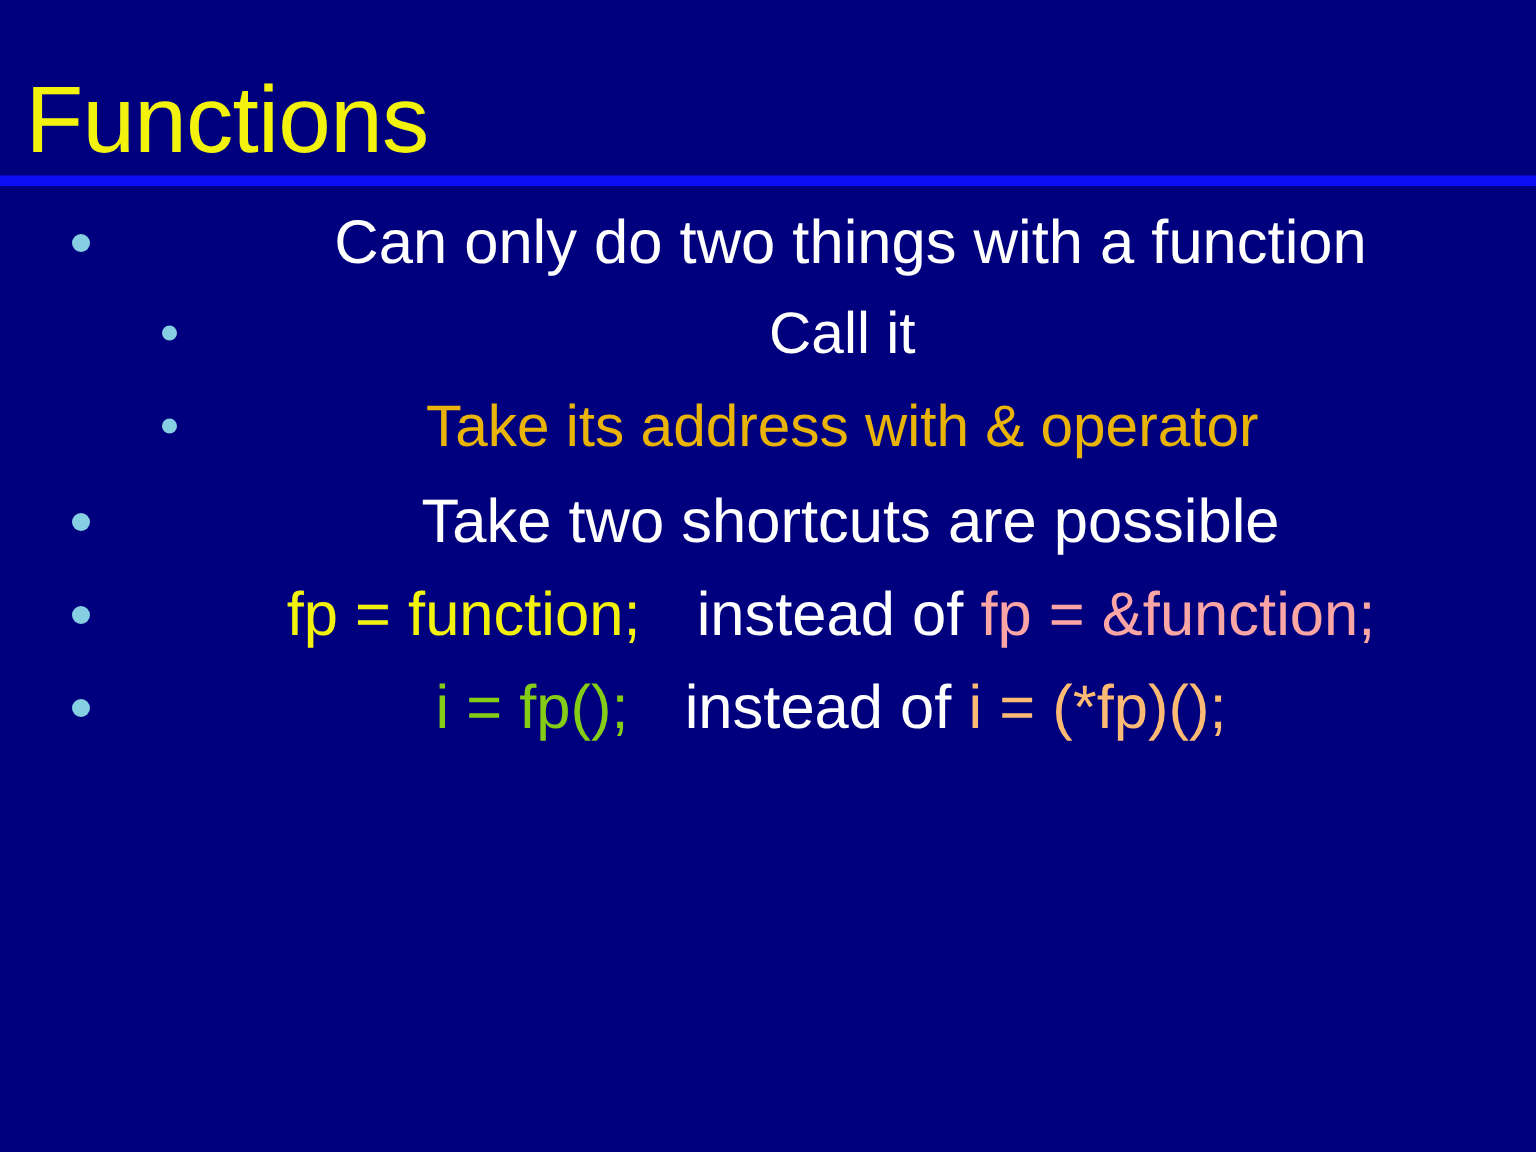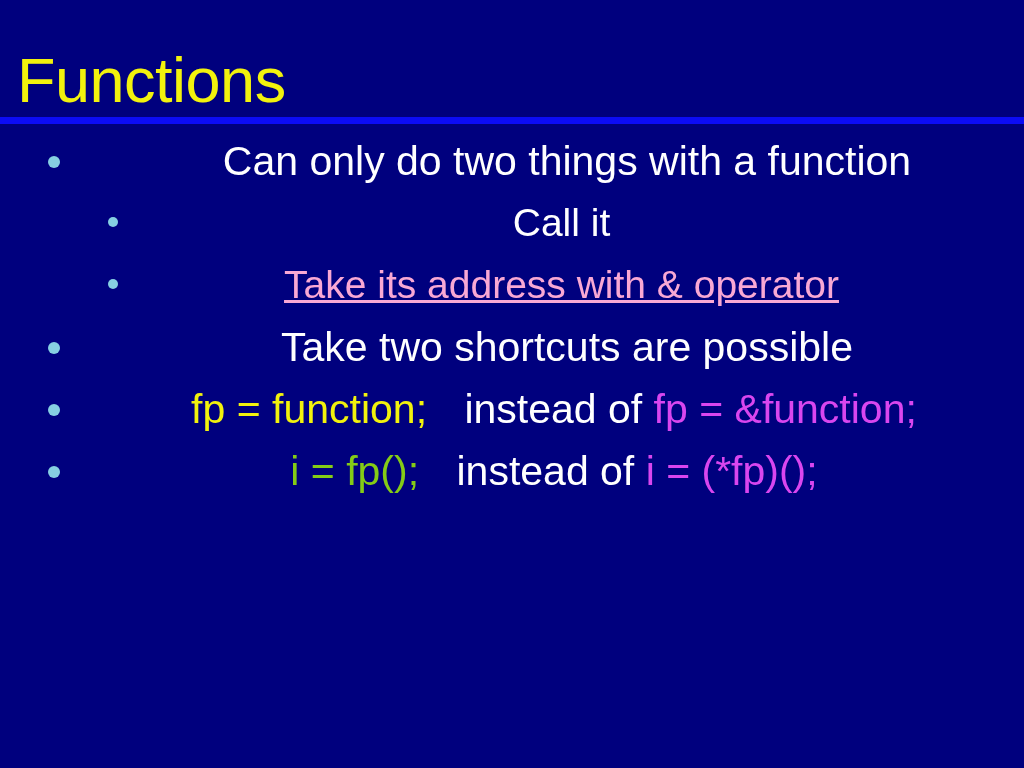"Take its address with &" span.plain { color: #f9a8d4 -> #eab308; text-decoration: underline -> none }
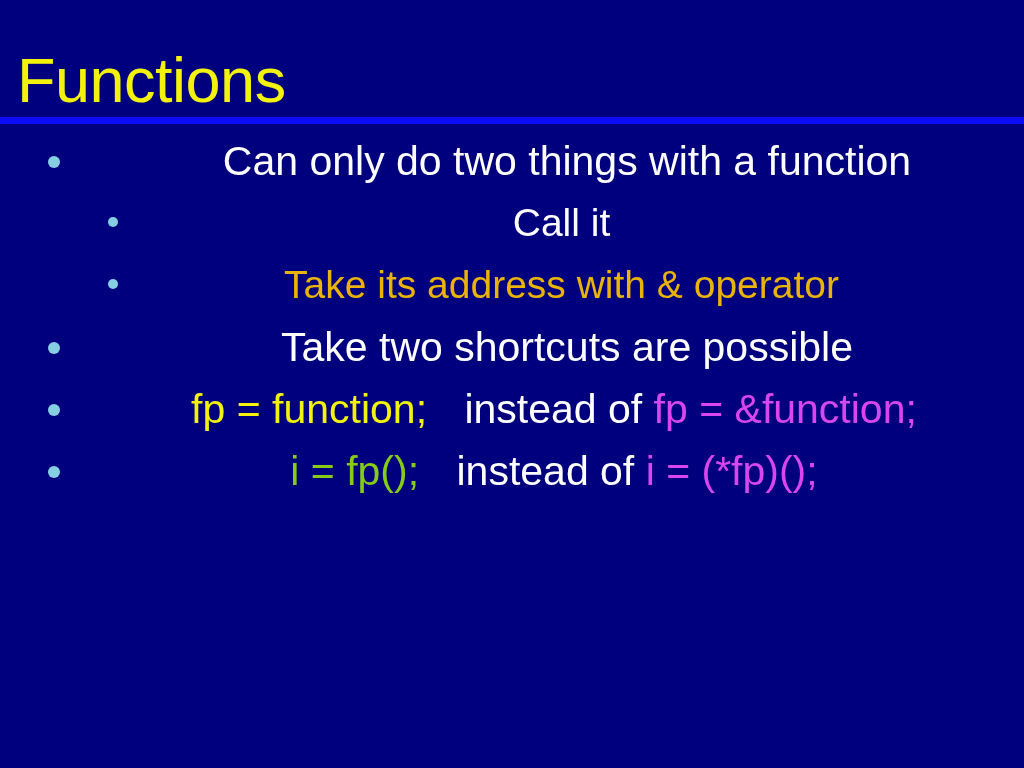"fp = &function;" span.code { color: #d946ef -> #fca5a5 }
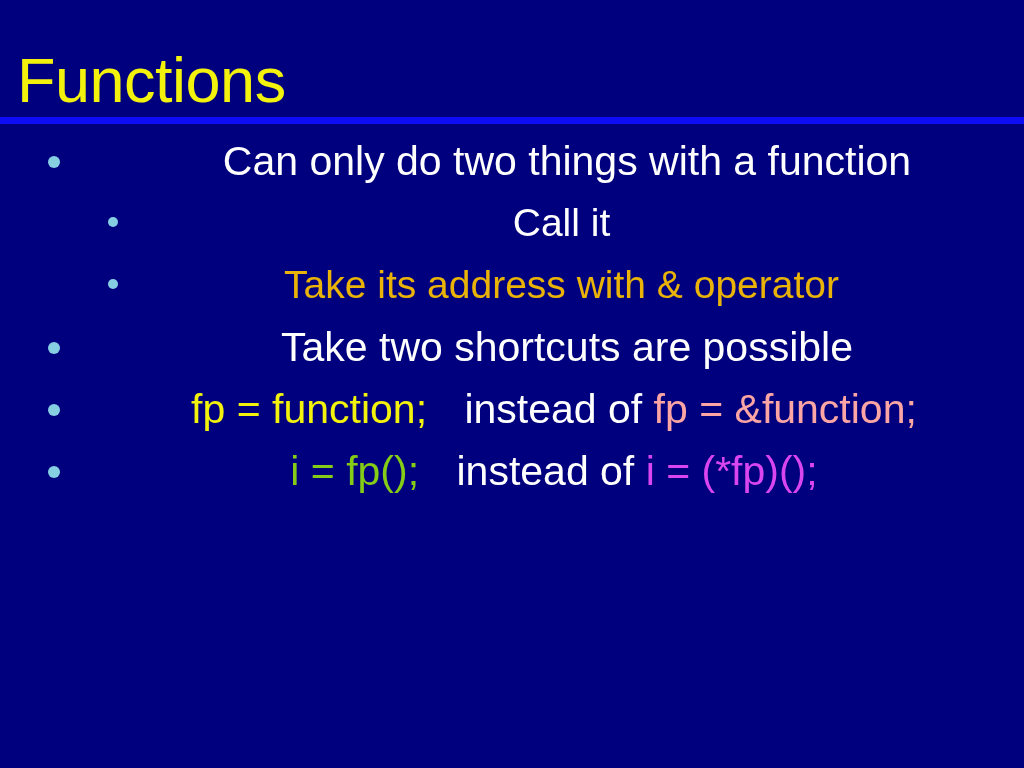"i = (*fp)();" span.code { color: #d946ef -> #fdba74 }
